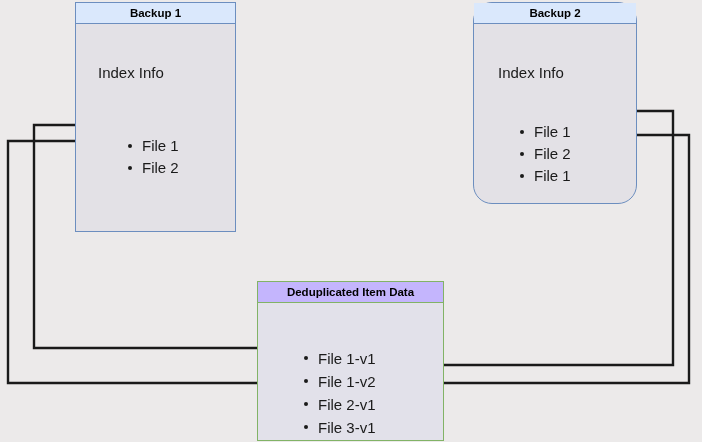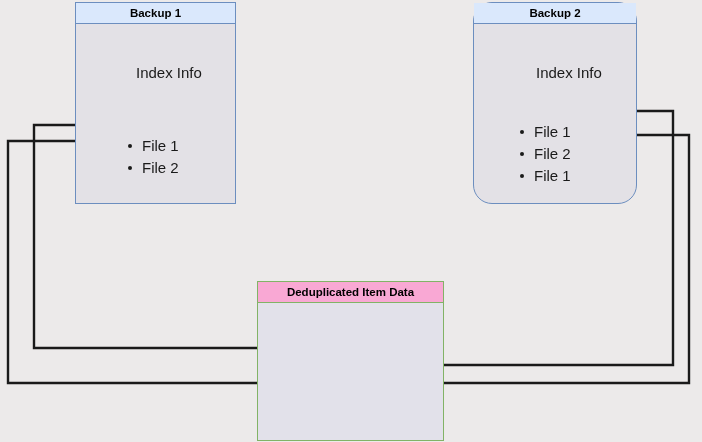"Backup 1" div.node { height: 202px -> 230px }
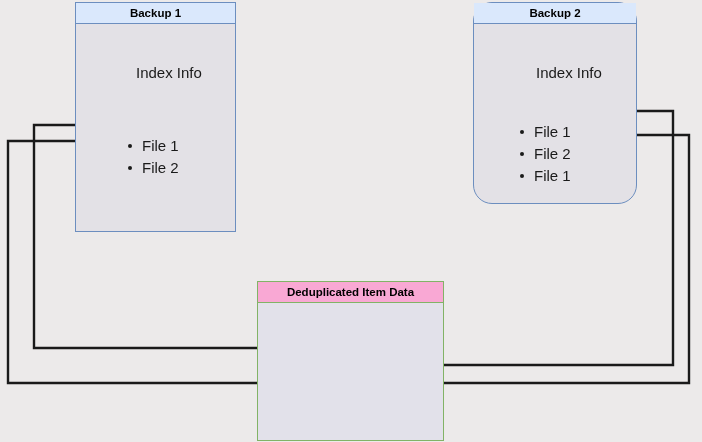"Index Info" .index-label { margin-left: 38px -> none }
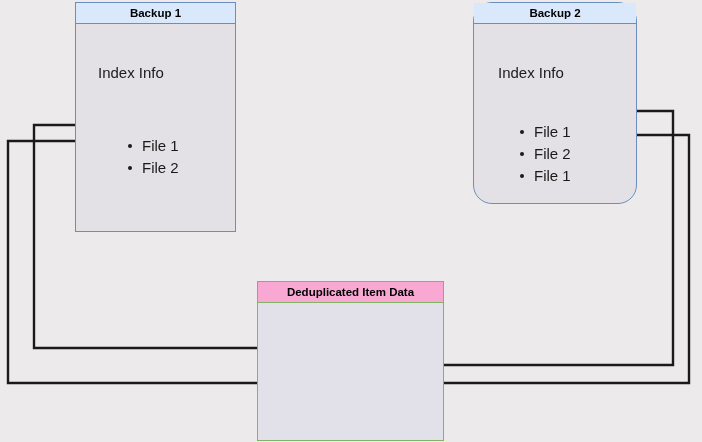"Deduplicated Item Data" .node-header.green { background: #f9a8d4 -> #c4b5fd }
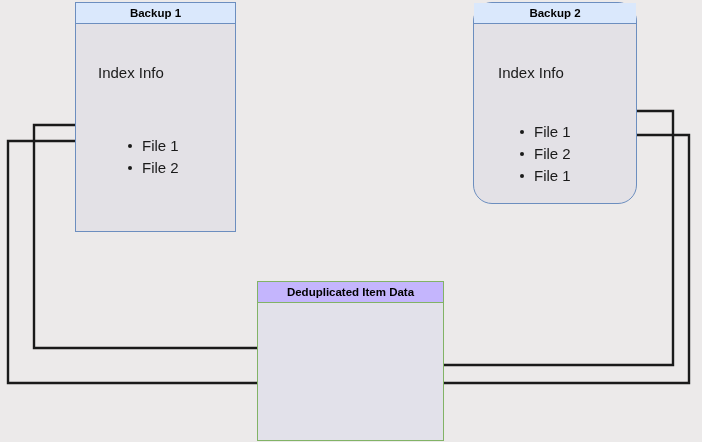"File 1-v1" div.node-body { html: none -> <div> <ul> <li>File 1-v1</li> <li>File 1-v2</li> <li>File 2-v1</li> <li>File 3-v1</li> </ul> </div> }
